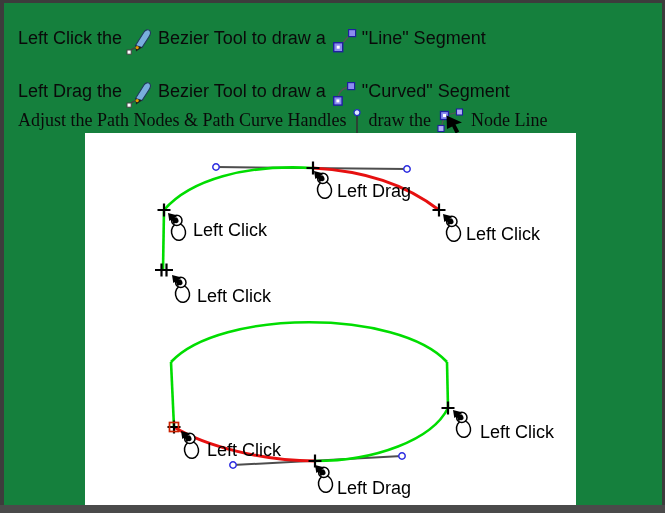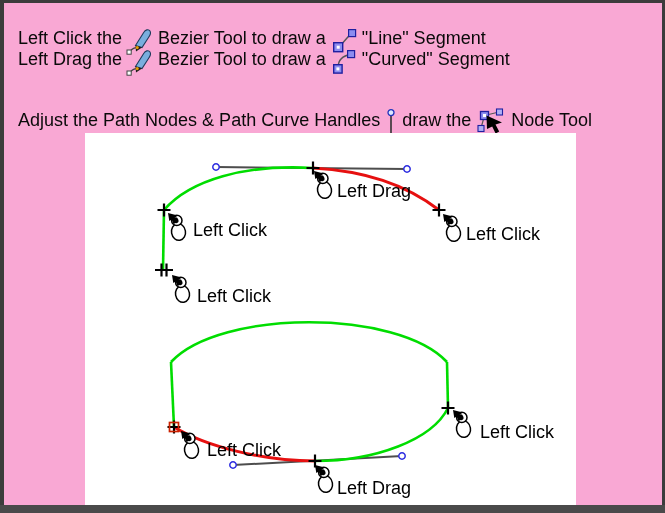"Left Click the" .frame { background: #f9a8d4 -> #15803d }
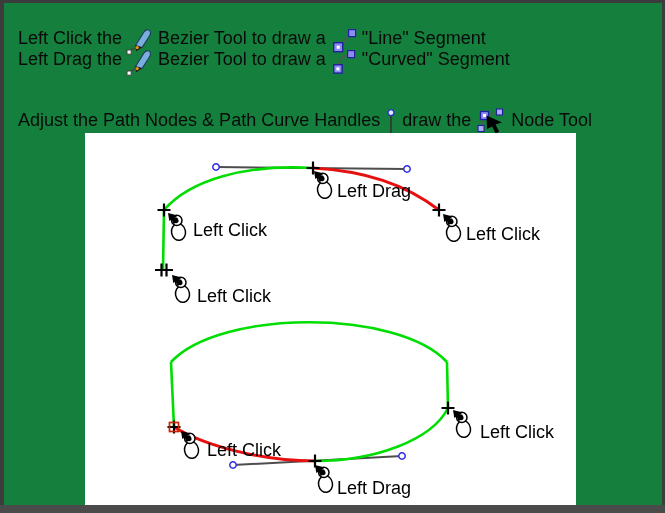"Left Drag the" div.iline { top: 42px -> 74px }
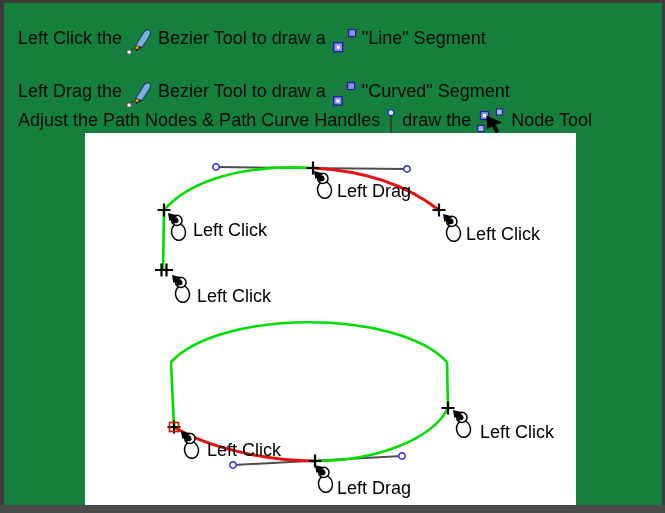"Adjust the Path Nodes &" div.iline { font-family: none -> Liberation Serif, serif }
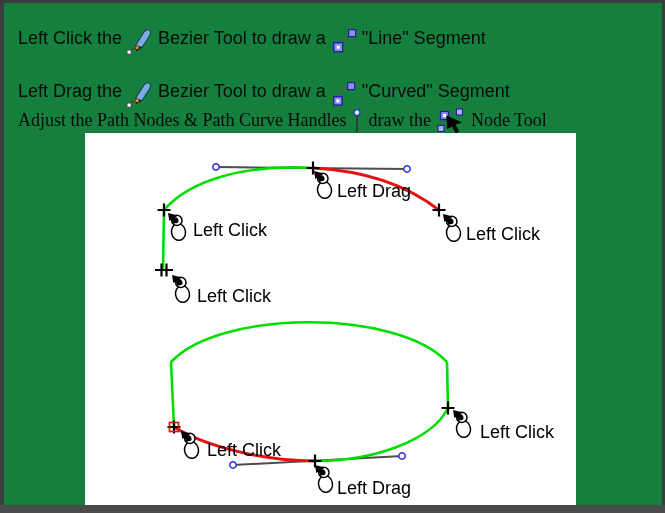"Node Tool" span { text: Tool -> Line }
